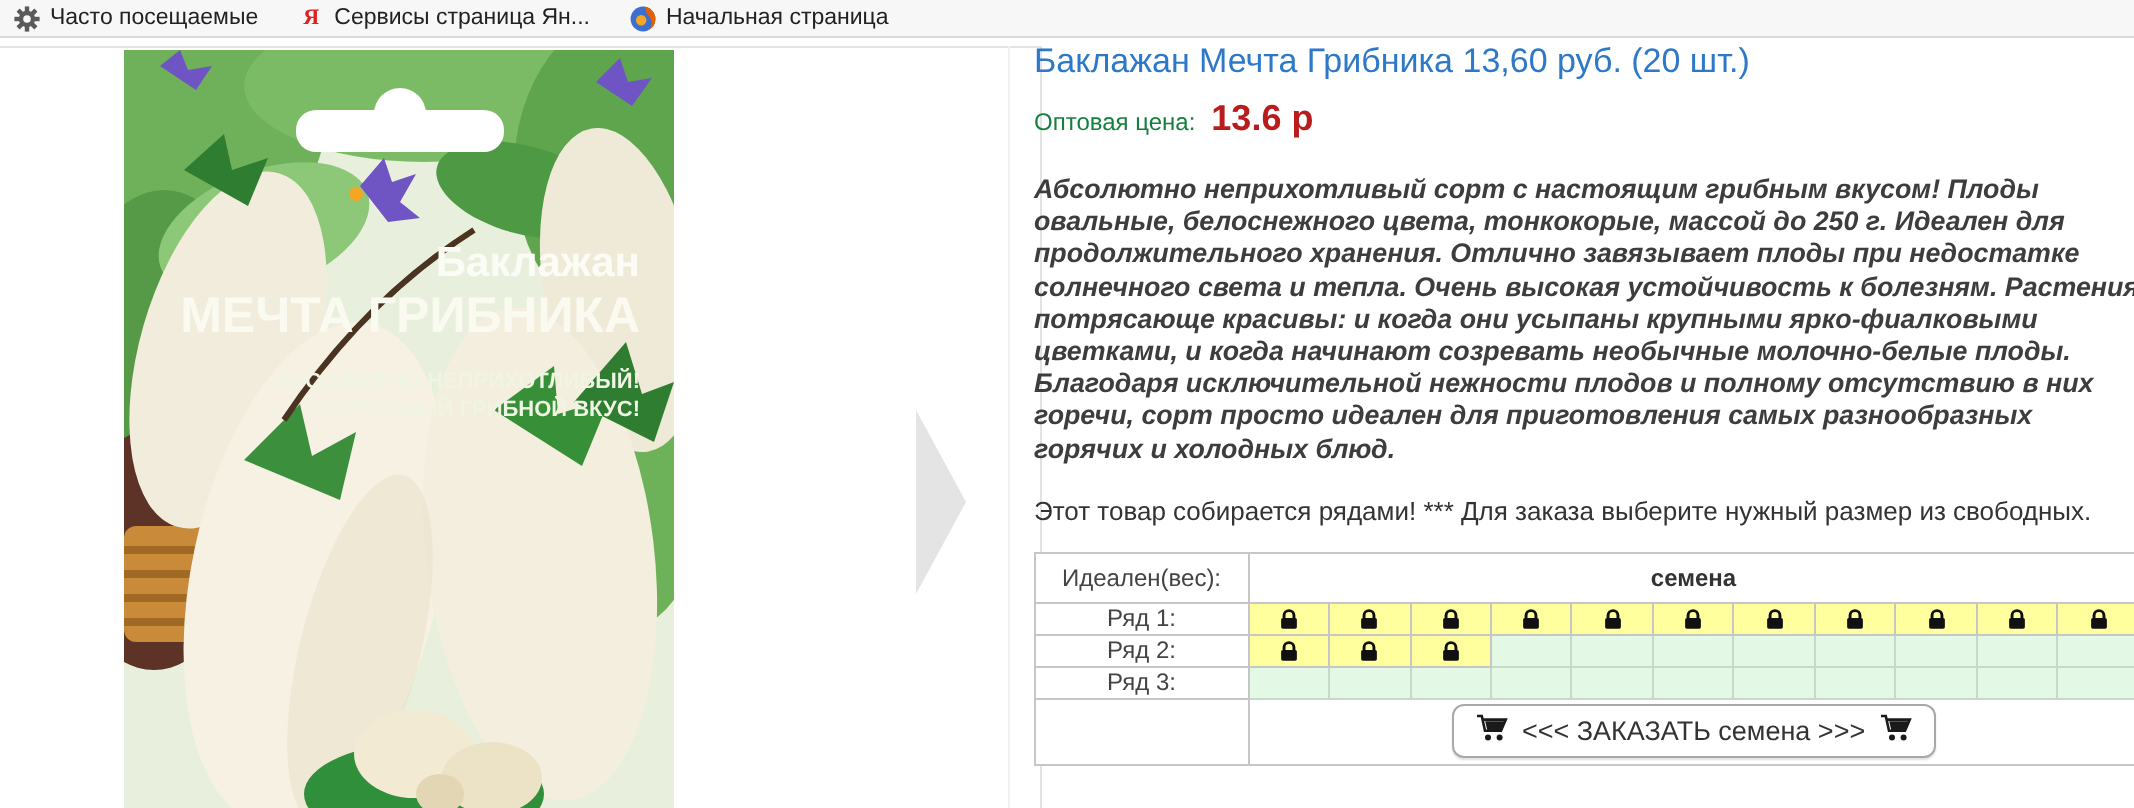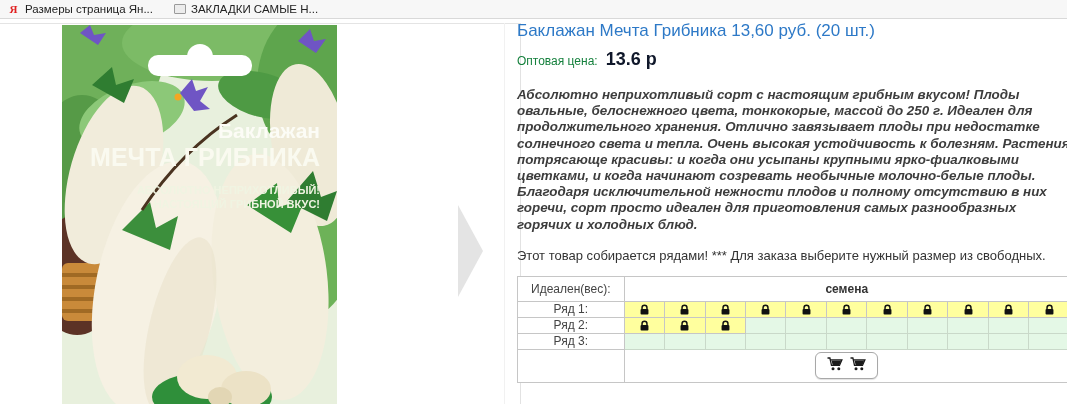"Часто посещаемые" div.bm-item { html: none -> <div> <span> <svg> <g> <rect></rect> <rect></rect> <rect></rect> <rect></rect> <circle></circle> </g> <circle></circle> </svg> </span> <span>Часто посещаемые</span> </div> }
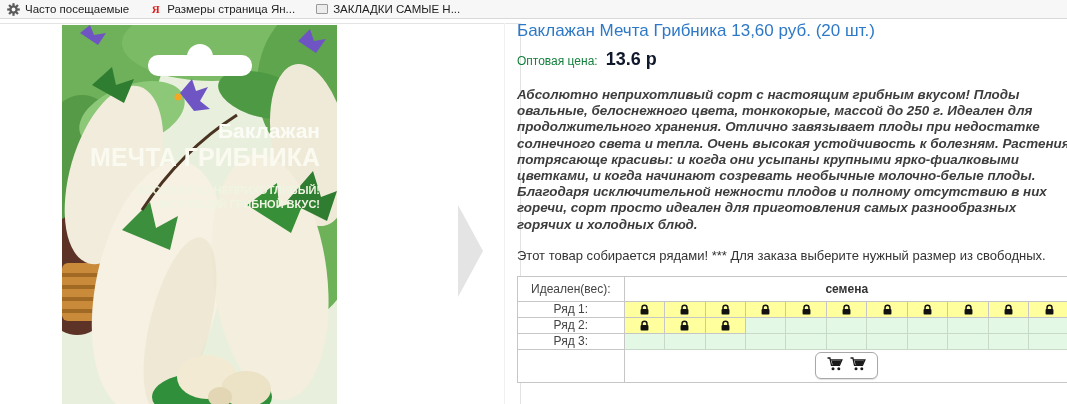"Размеры страница Ян..." span { text: Размеры -> Сервисы }
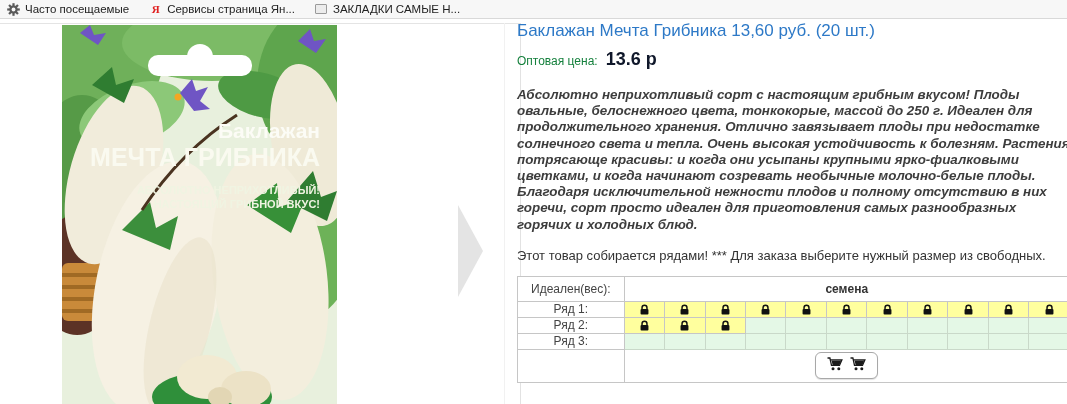"Начальная страница" div.bm-item { html: none -> <div> <span> <svg> <circle></circle> <path></path> <circle></circle> </svg> </span> <span>Начальная страница</span> </div> }
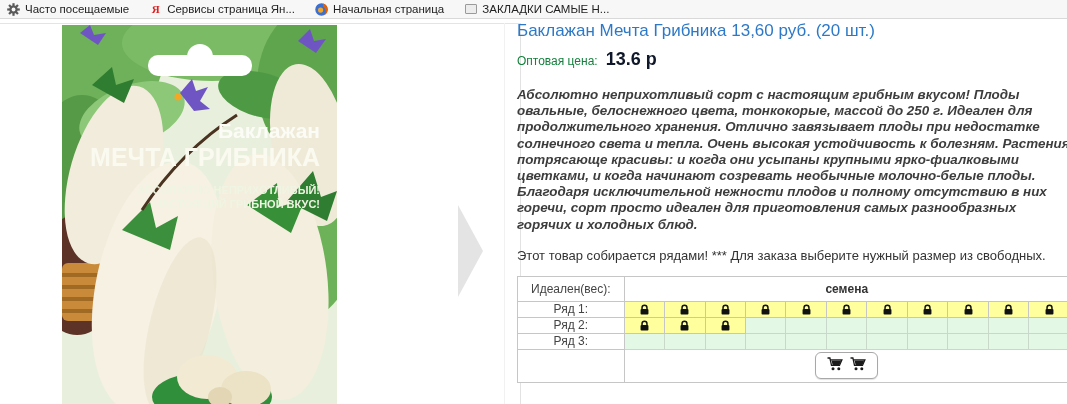"ЗАКЛАДКИ САМЫЕ Н..." div.bm-item { html: <div> <span> <span></span> </span> <span>ЗАКЛАДКИ САМЫЕ Н...</span> </div> -> none }
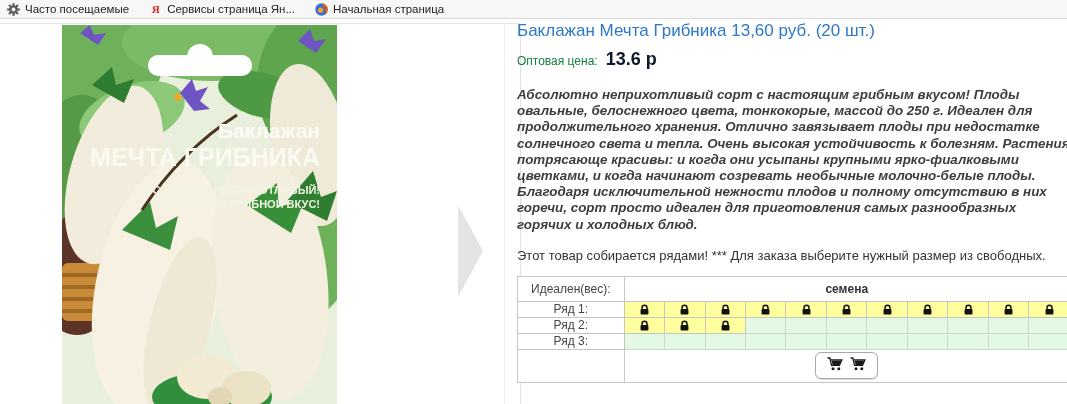"13.6 р" .price-value { color: #0f172a -> #b91c1c }
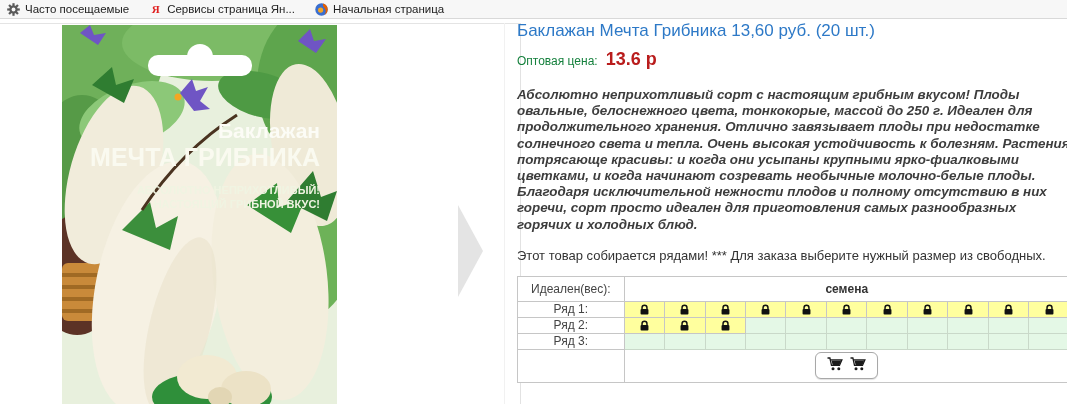"<<< ЗАКАЗАТЬ семена >>>" span { html: none -> <span>&lt;&lt;&lt; ЗАКАЗАТЬ семена &gt;&gt;&gt;</span> }
